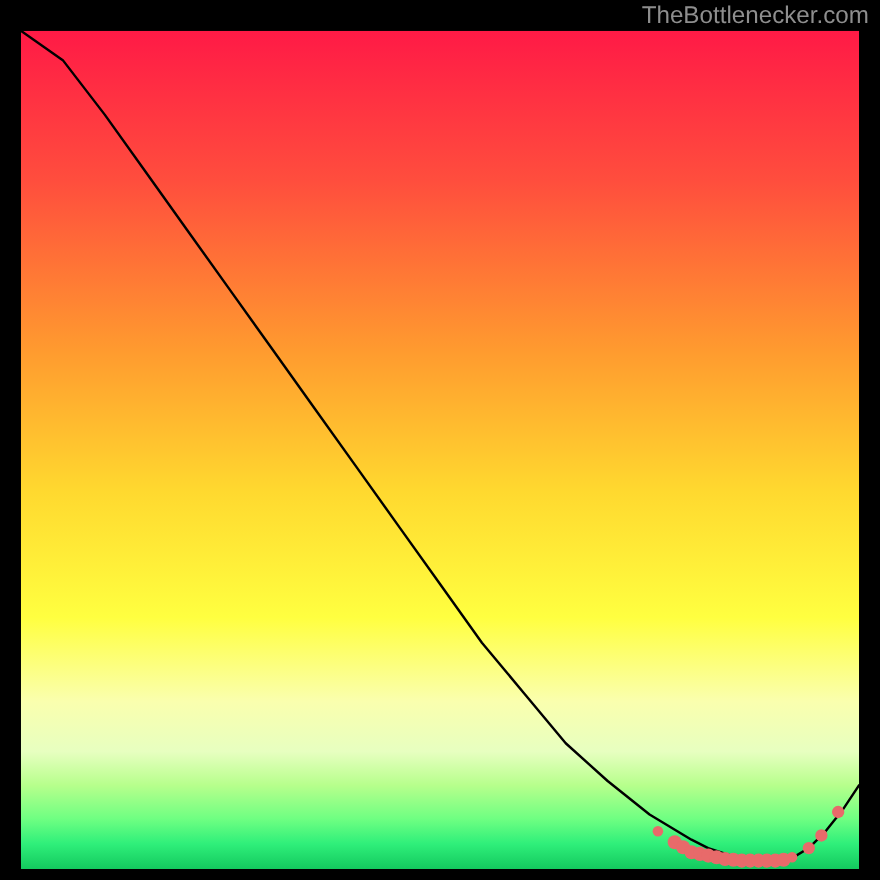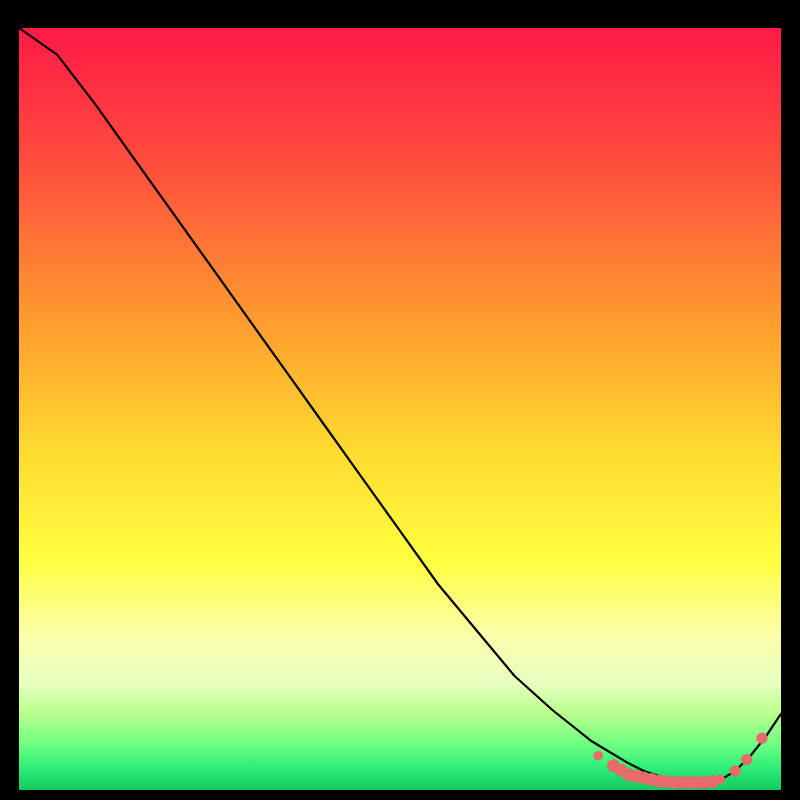"TheBottlenecker.com" div.watermark { html: none -> <div>TheBottlenecker.com</div> }
